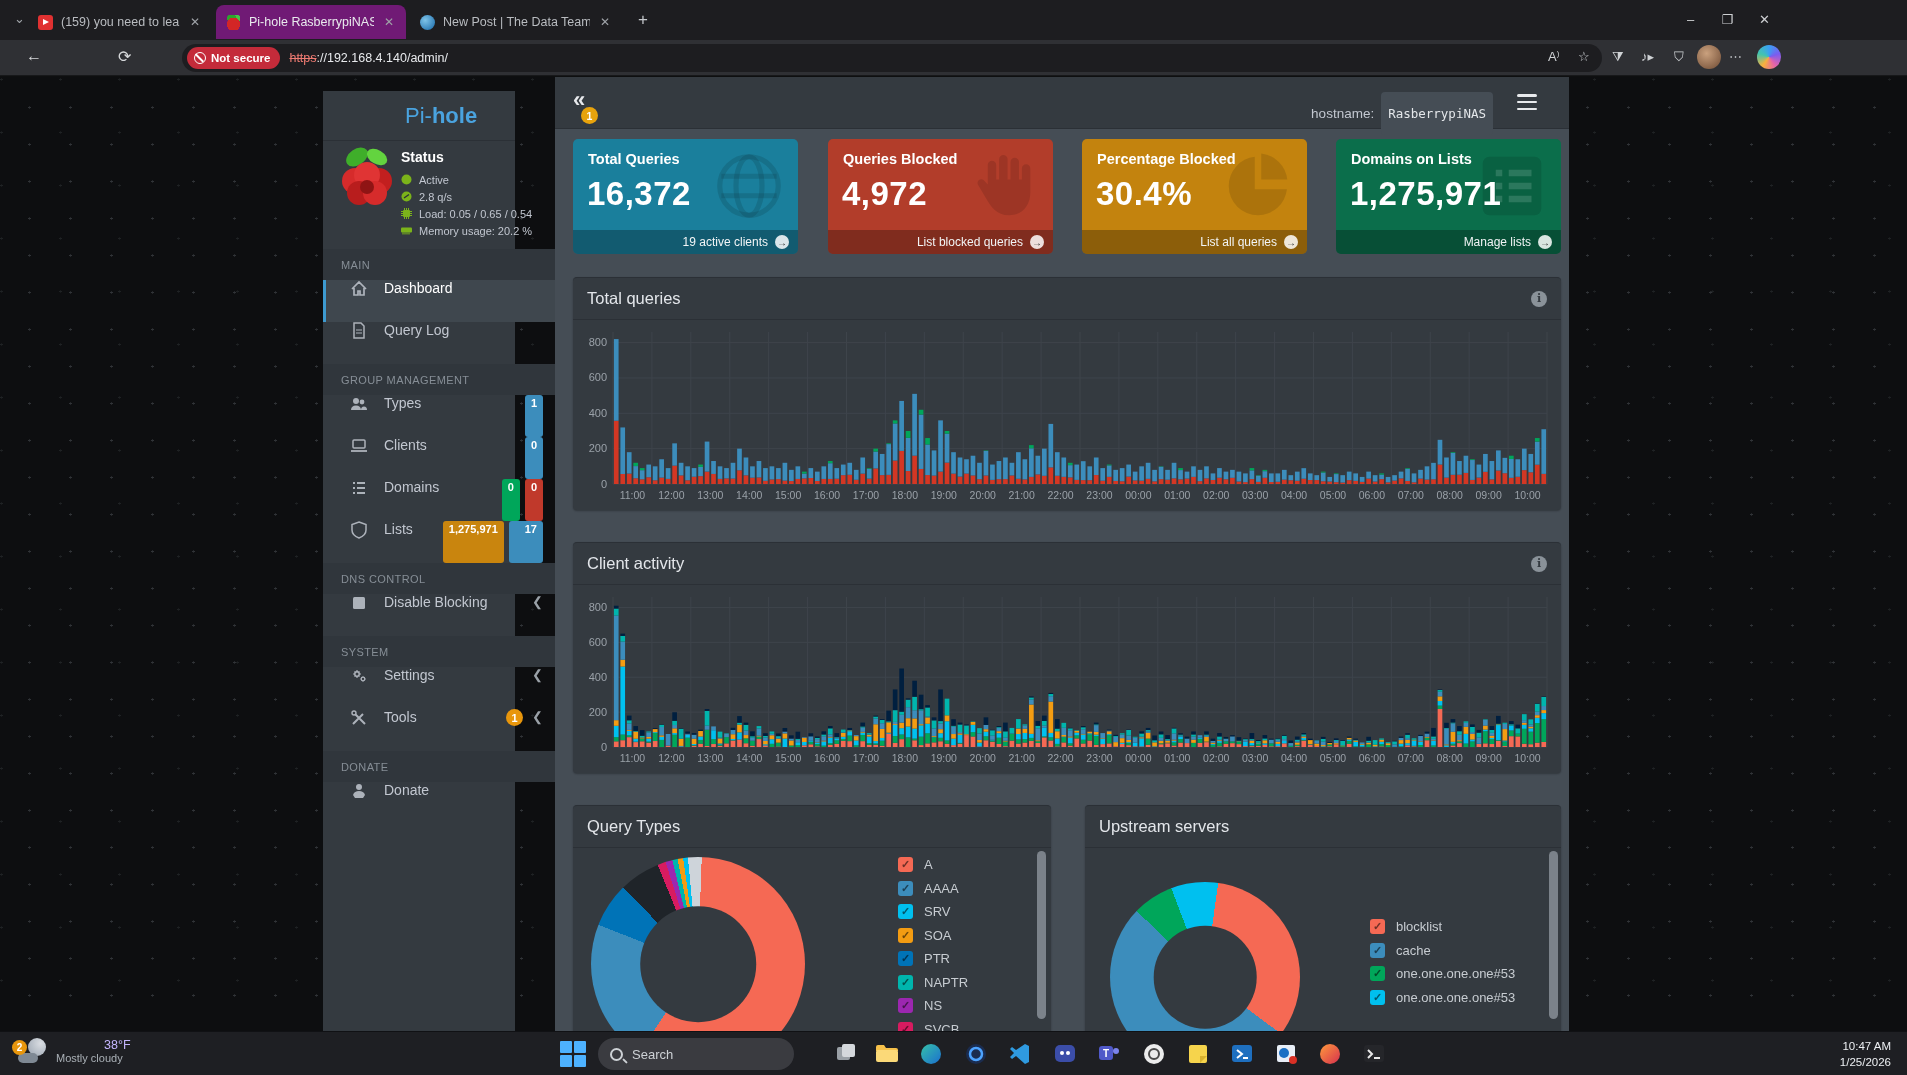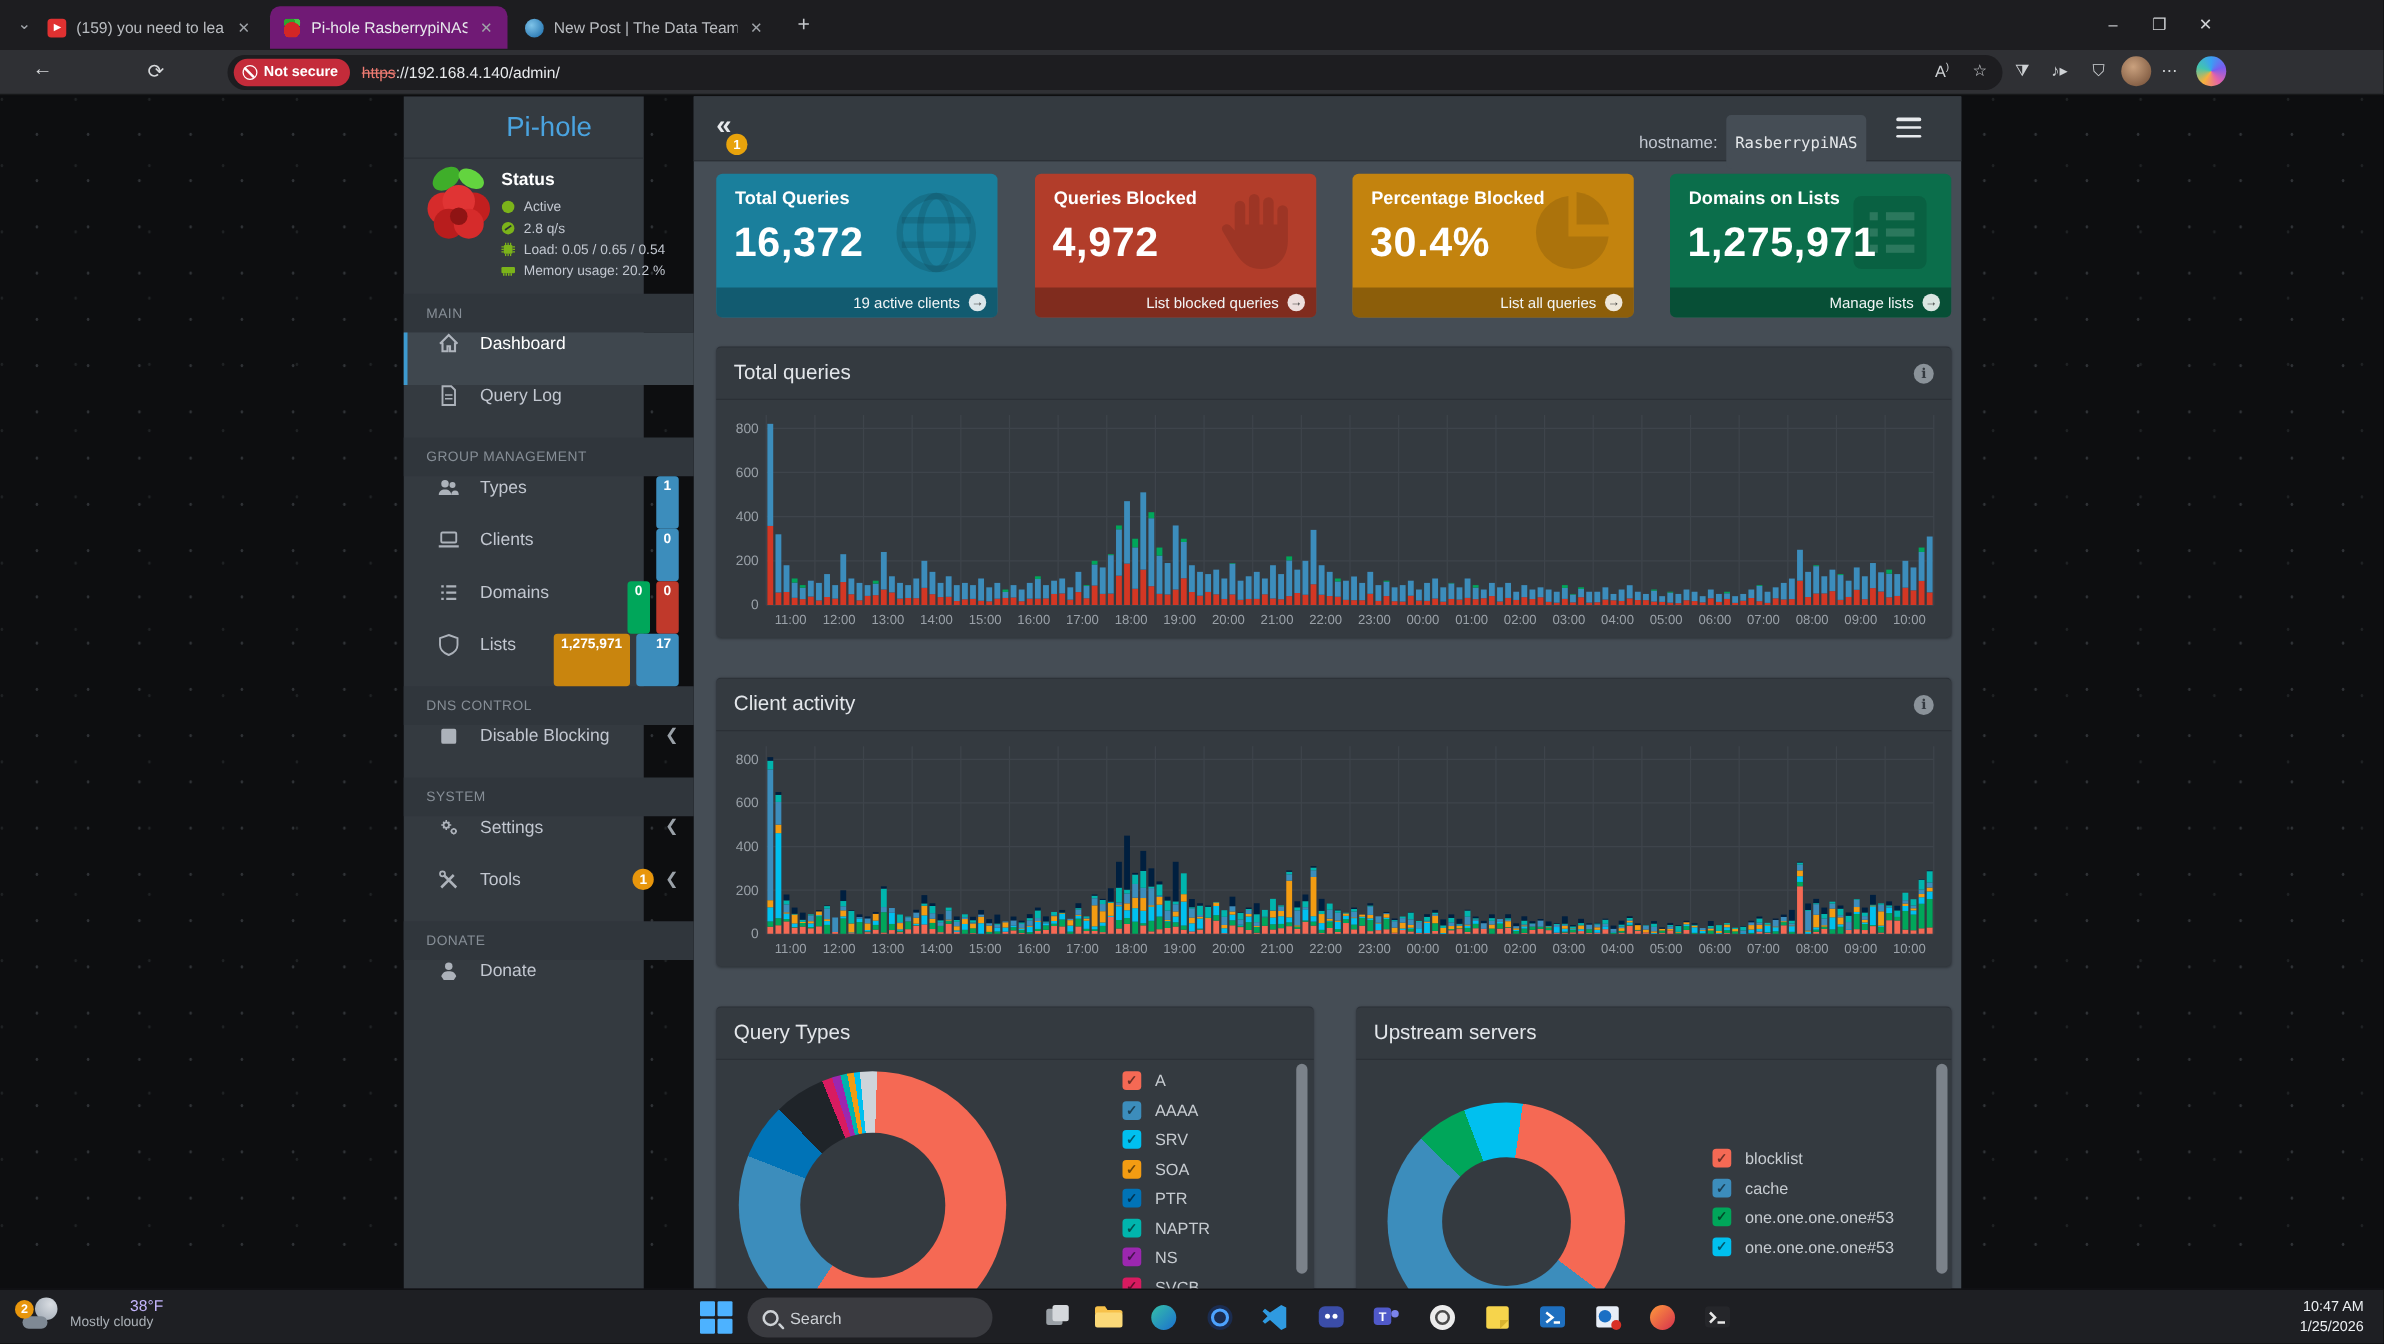"Pi-" .sidebar { top: 0 -> 14px }
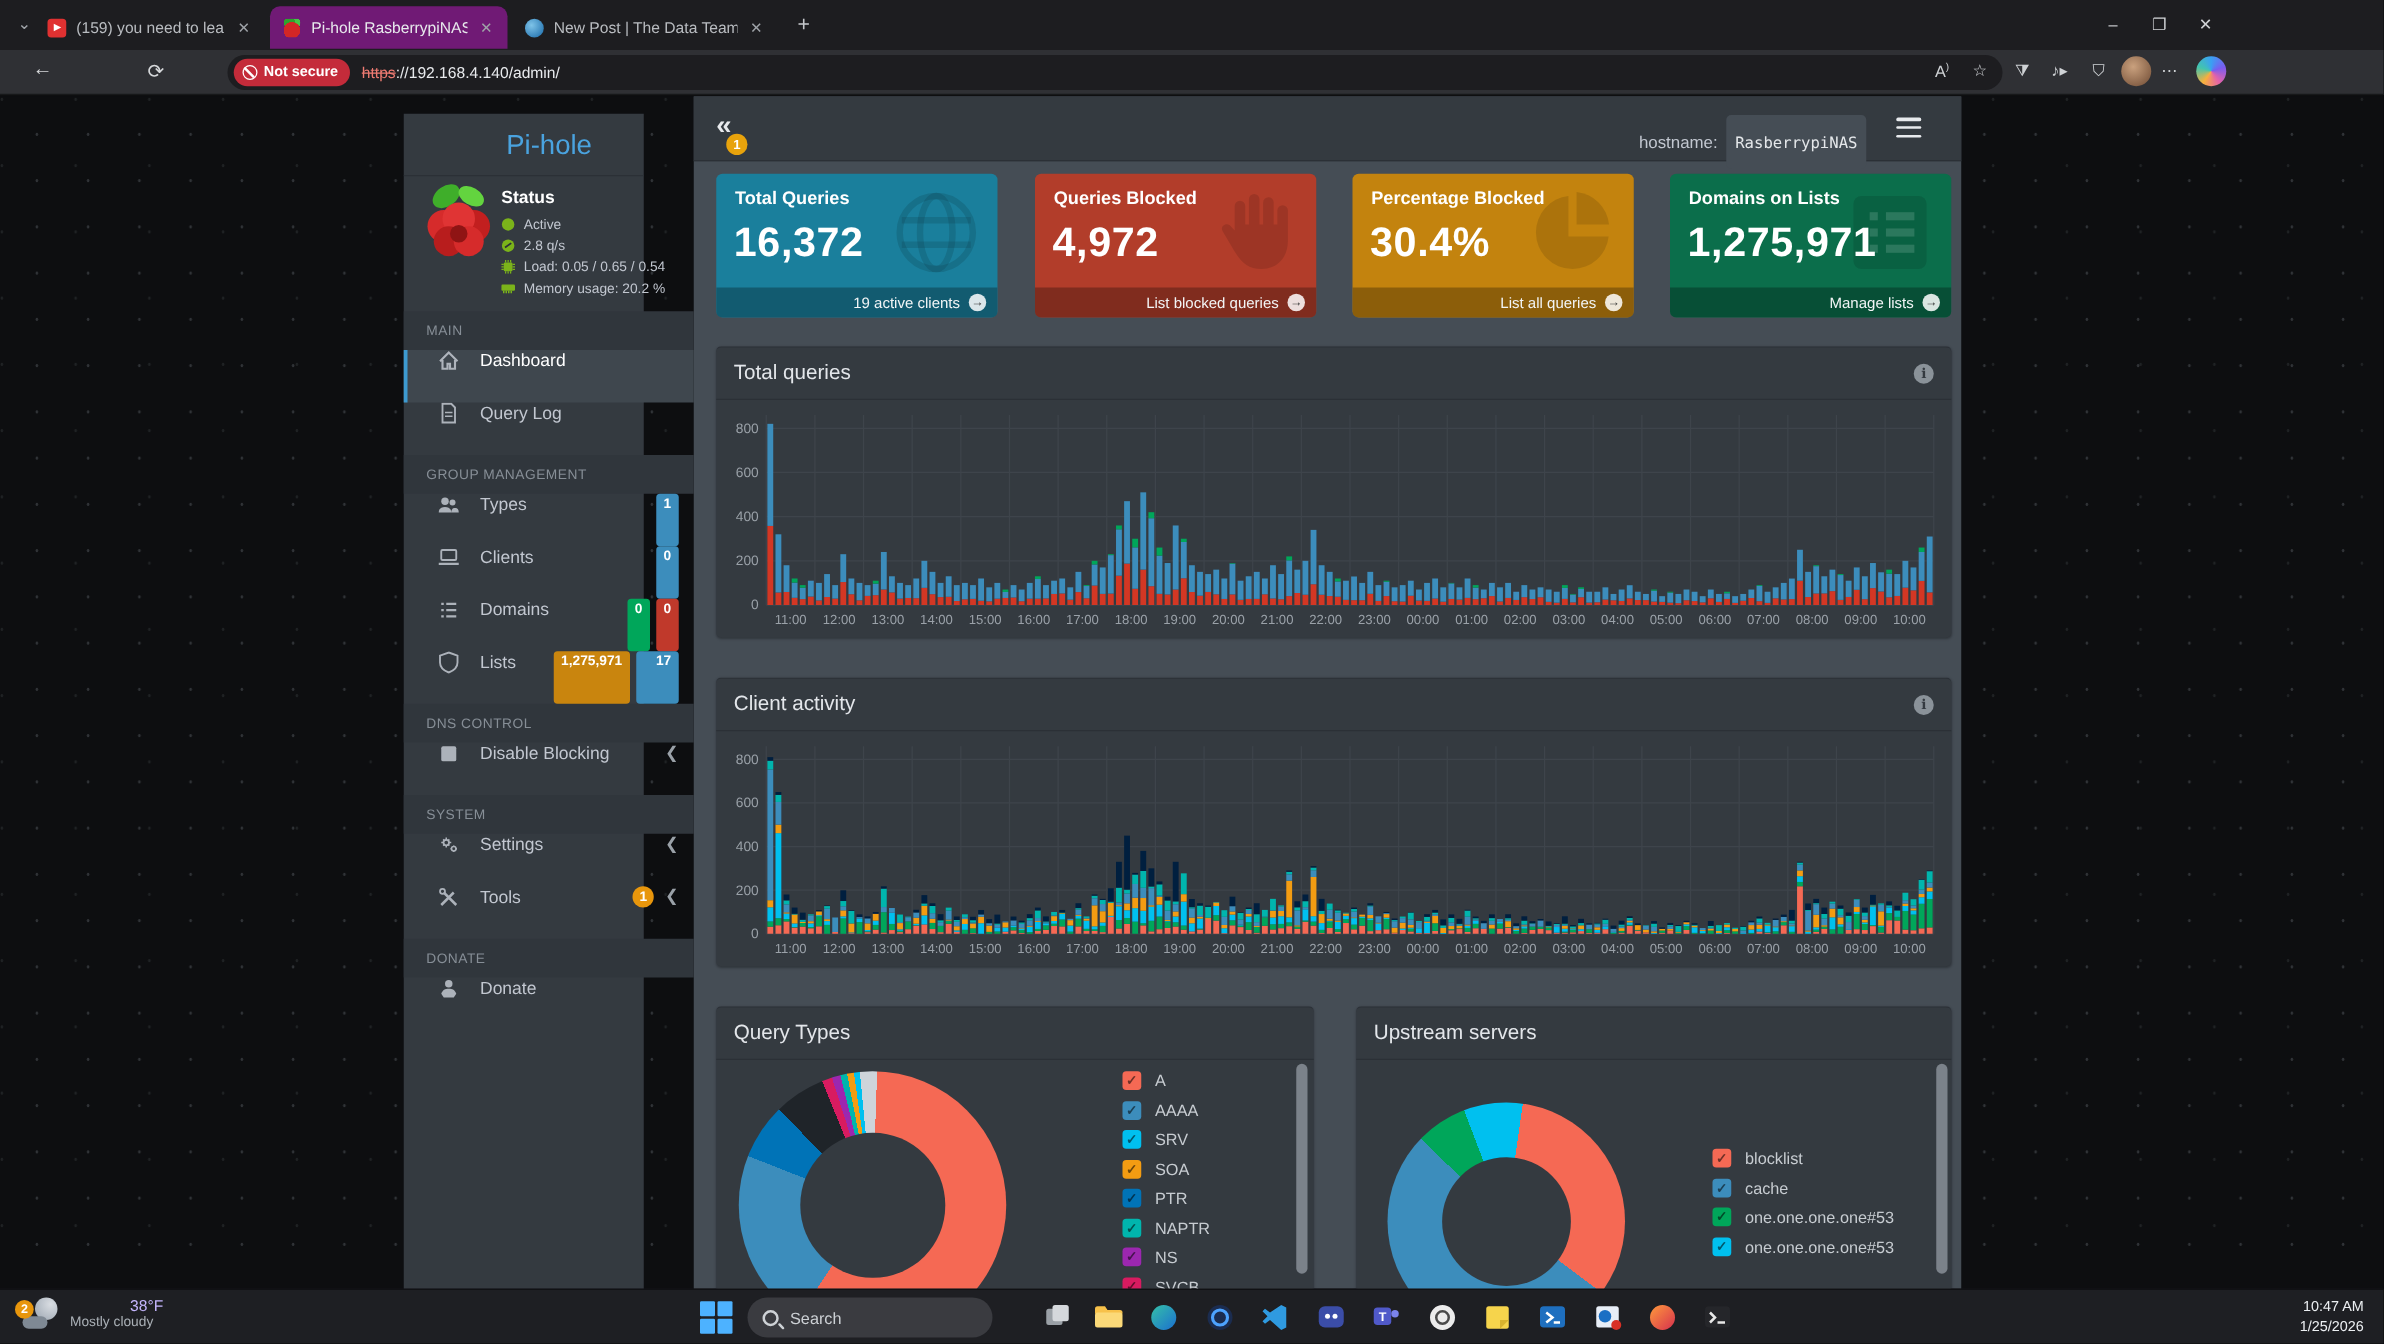"hole" .brand b { font-weight: normal -> bold }
